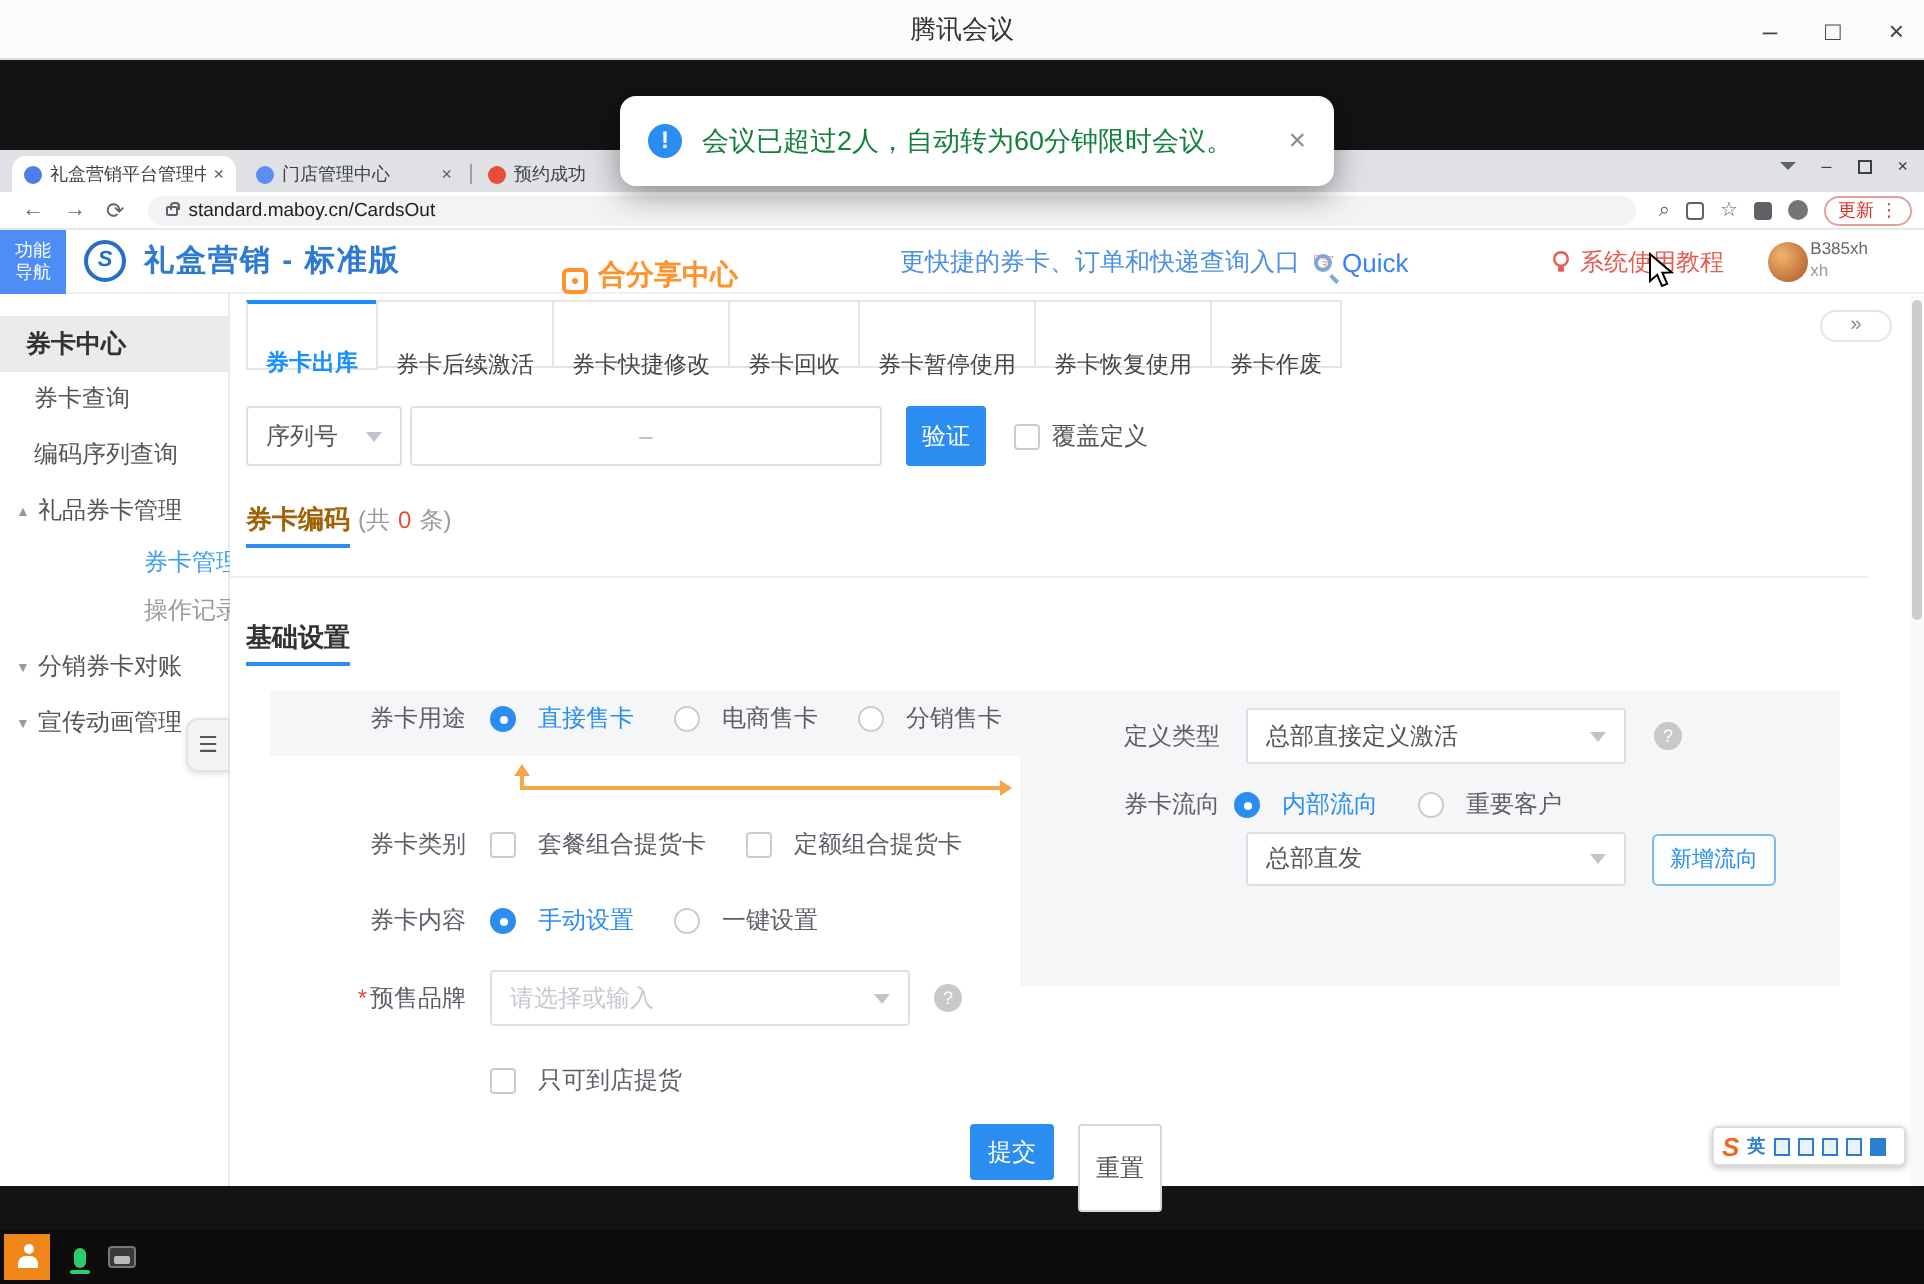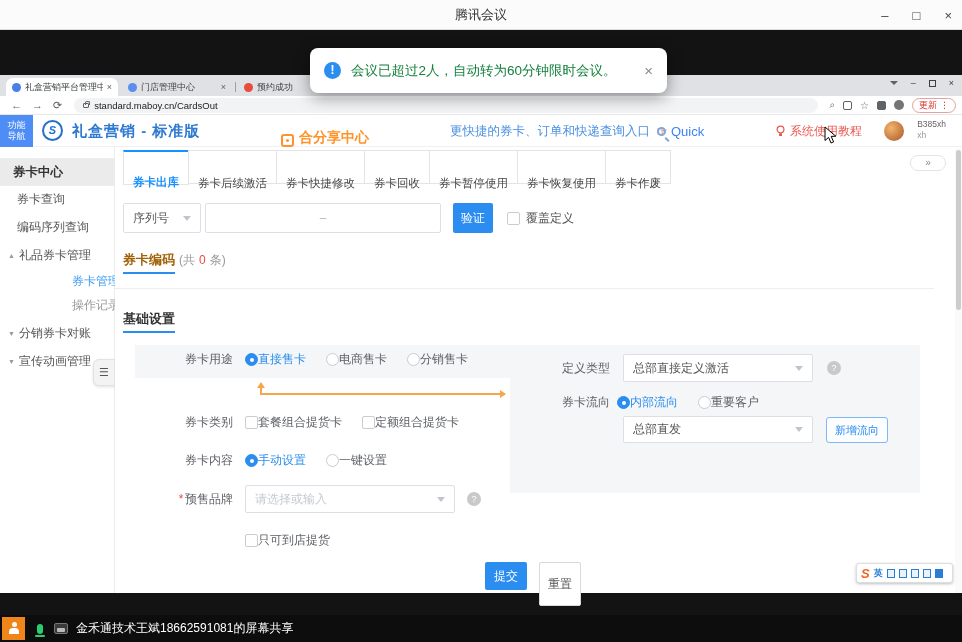"B385xh" .user-box { right: 16px -> 28px }
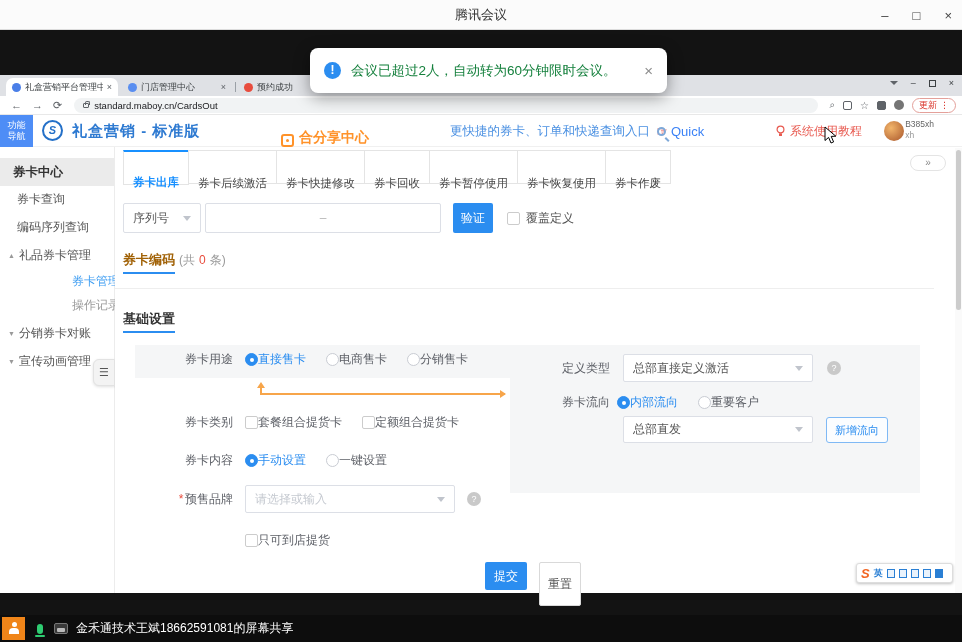"直接售卡" .opt { gap: 0 -> 11px }
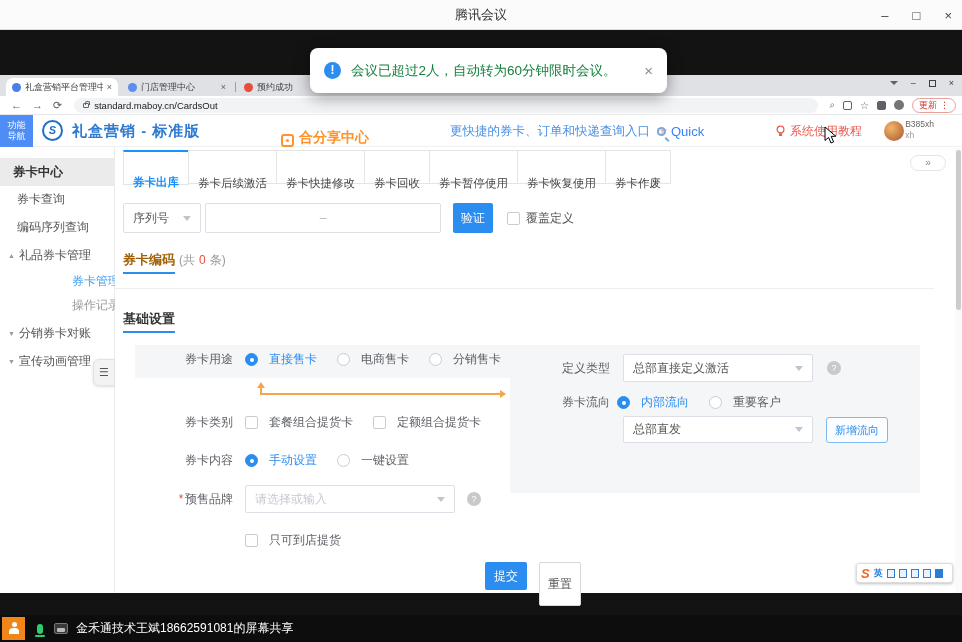"金禾通技术王斌18662591081的屏幕共享" span.tb-text { html: <span>金禾通技术王斌18662591081的屏幕共享</span> -> none }
